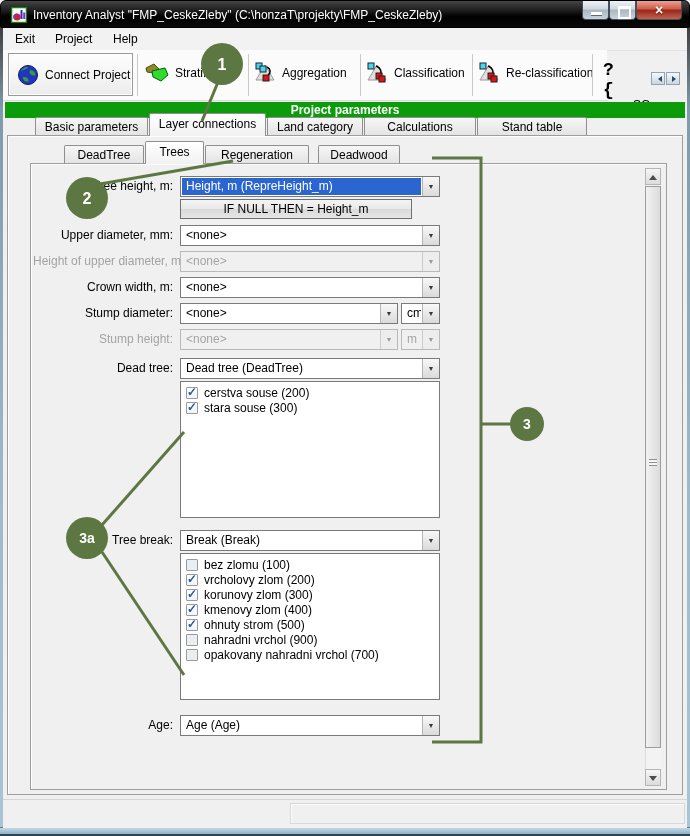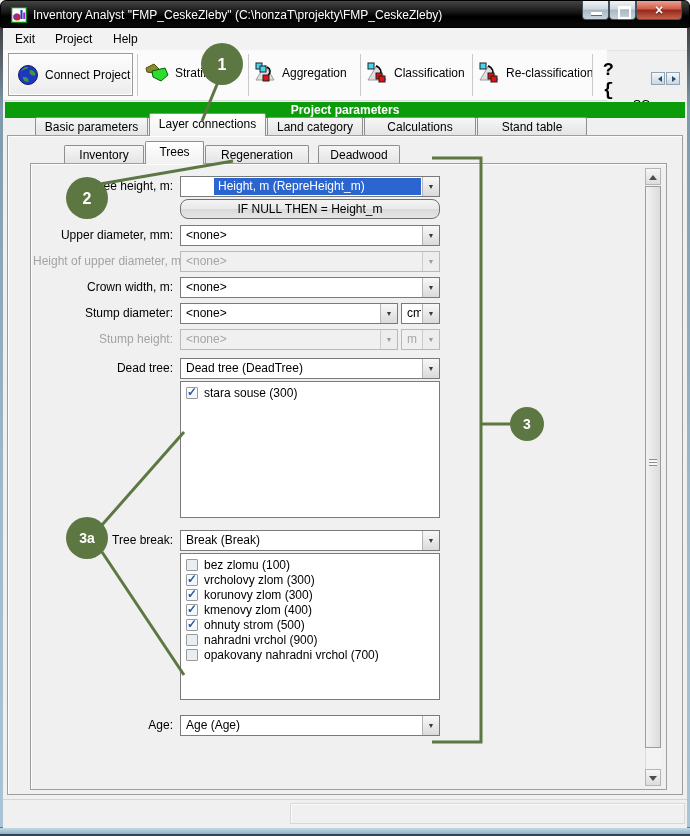"Inventory" div.tab { text: Inventory -> DeadTree }
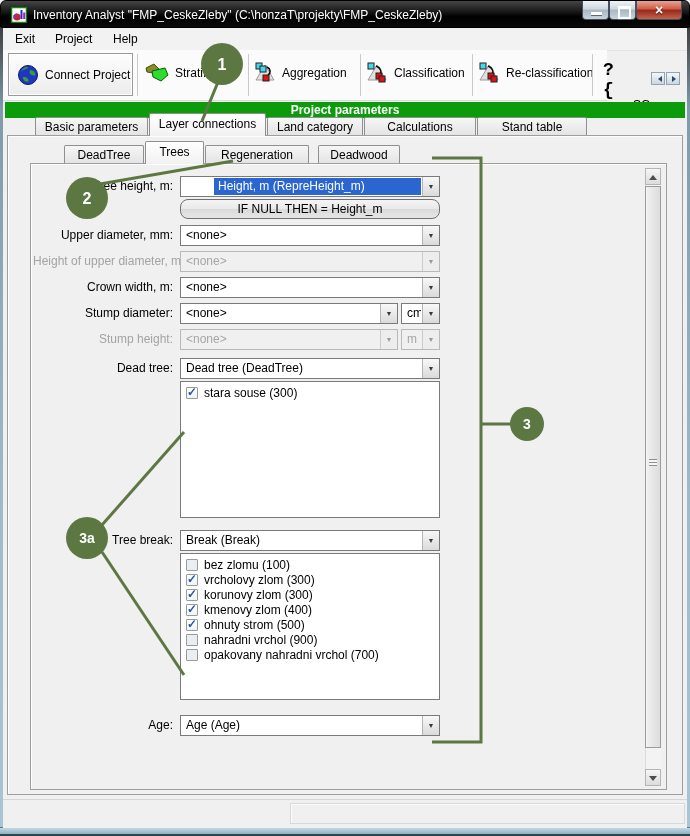"Height, m (RepreHeight_m)" .combo.focused .combo-text { margin-left: 32px -> none }
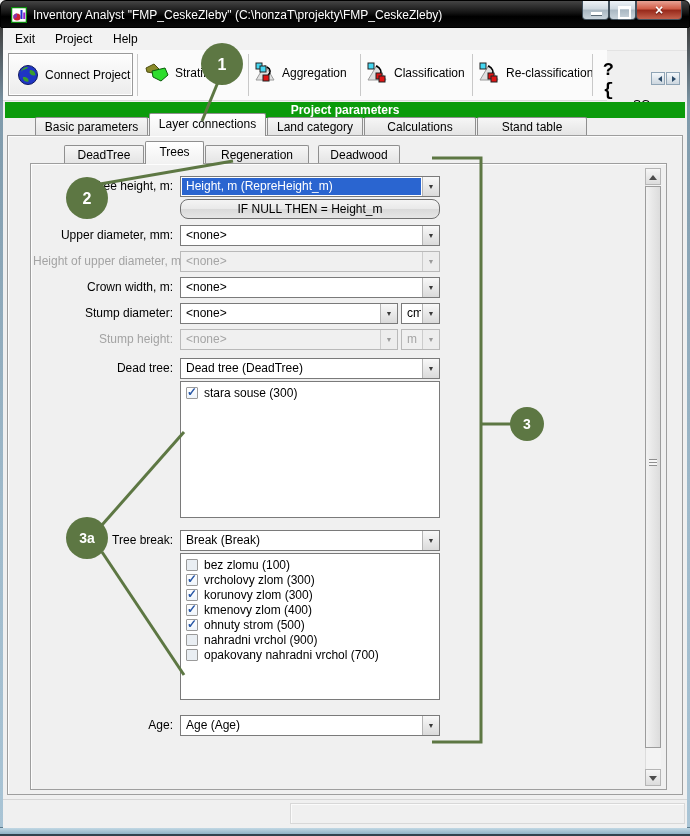"IF NULL THEN = Height_m" .ifnull-btn { border-radius: 8px -> 0; width: 260px -> 232px }
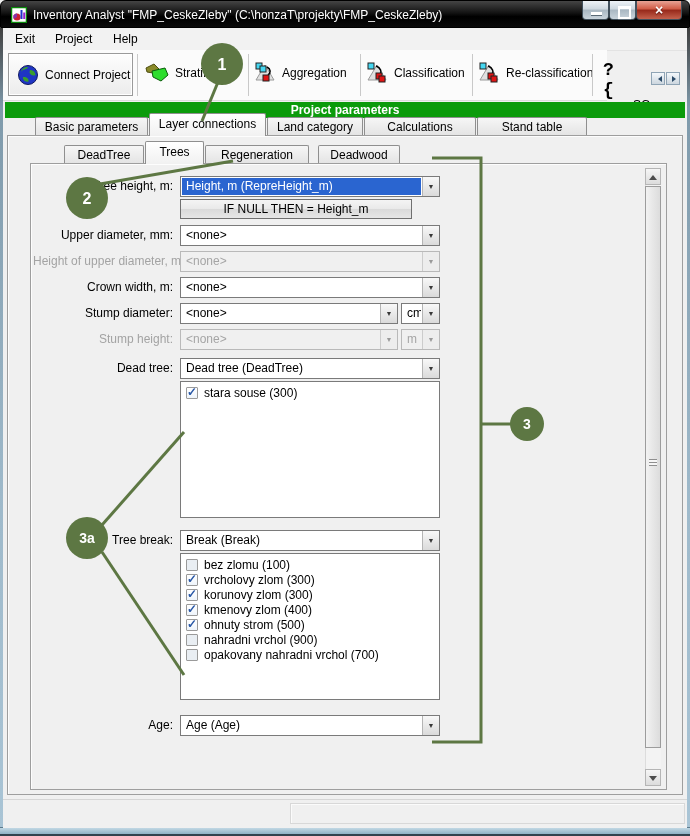"cerstva souse (200)" div.lb-row { html: none -> <div> <span></span> <span>cerstva souse (200)</span> </div> }
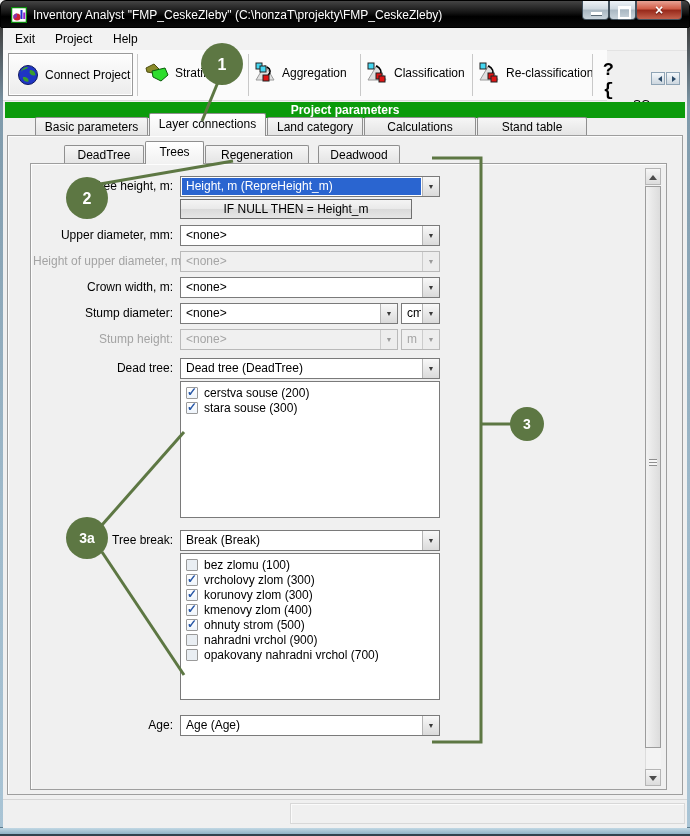"vrcholovy zlom (300)" span.lb-label { text: 300 -> 200 }
